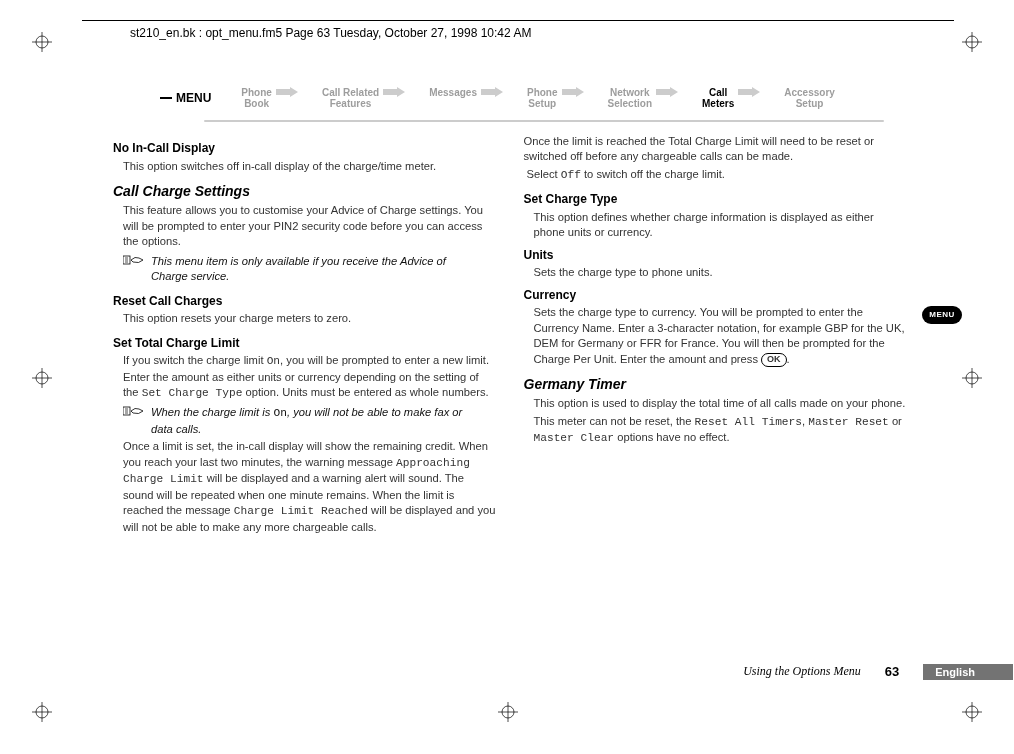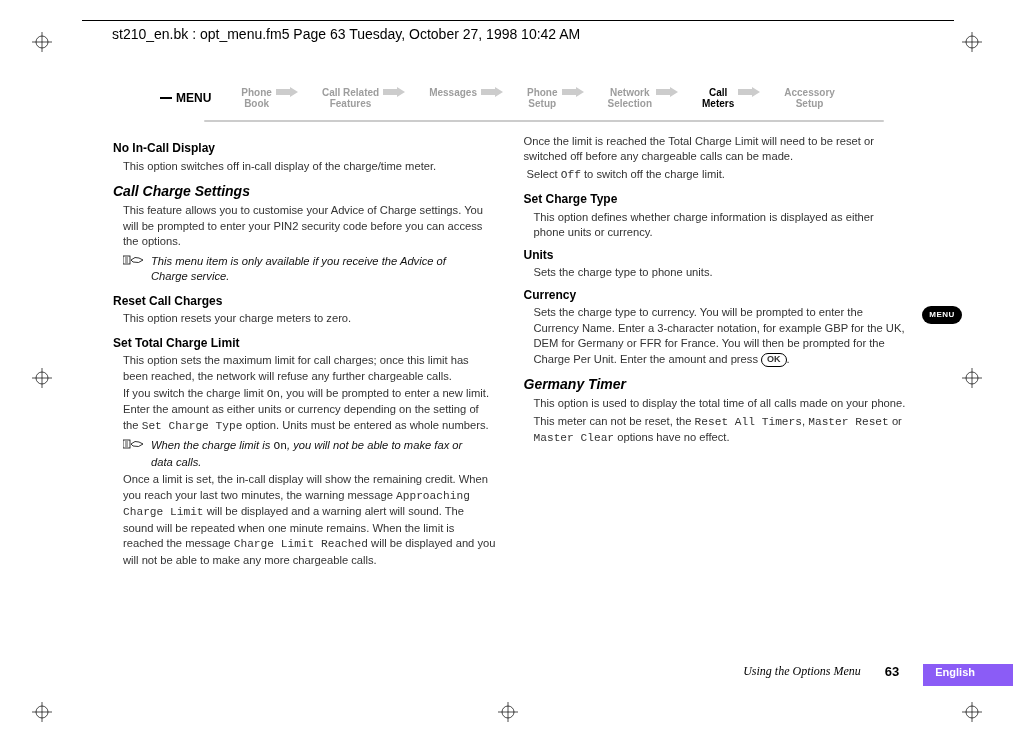"st210_en.bk : opt_menu.fm5 Page 63" .header-text { font-size: 14px -> 12px; left: 112px -> 130px }
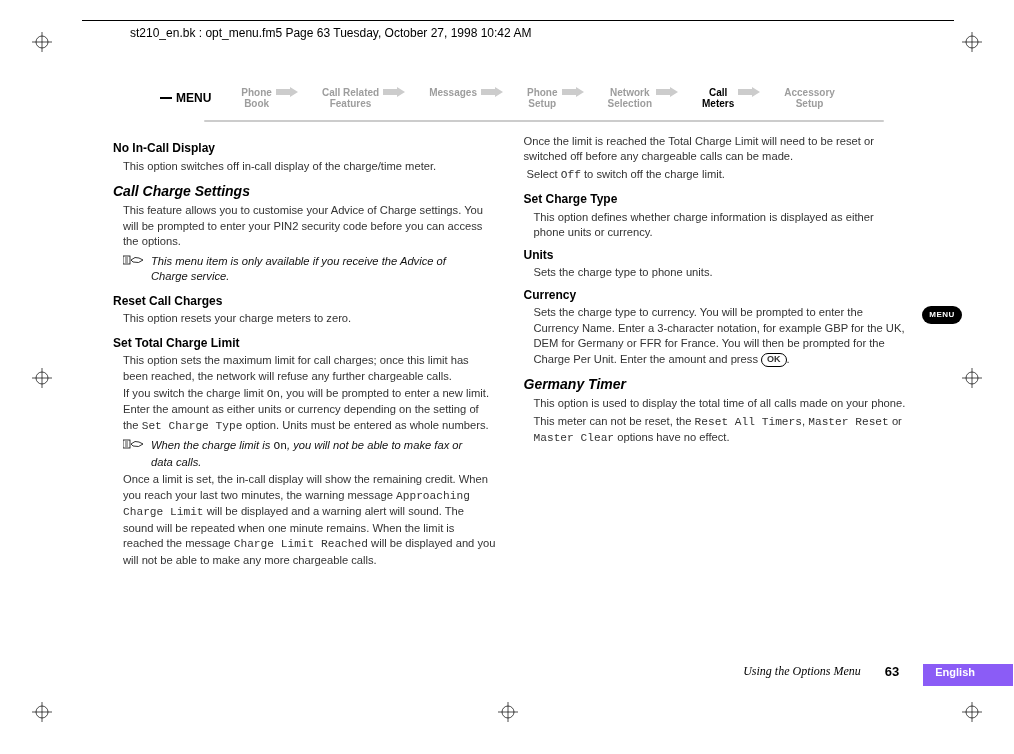"This option sets the maximum" div.body { html: <div>This option sets the maximum limit for call charges; once this limit has been reached, the network will refuse any further chargeable calls.</div> -> none }
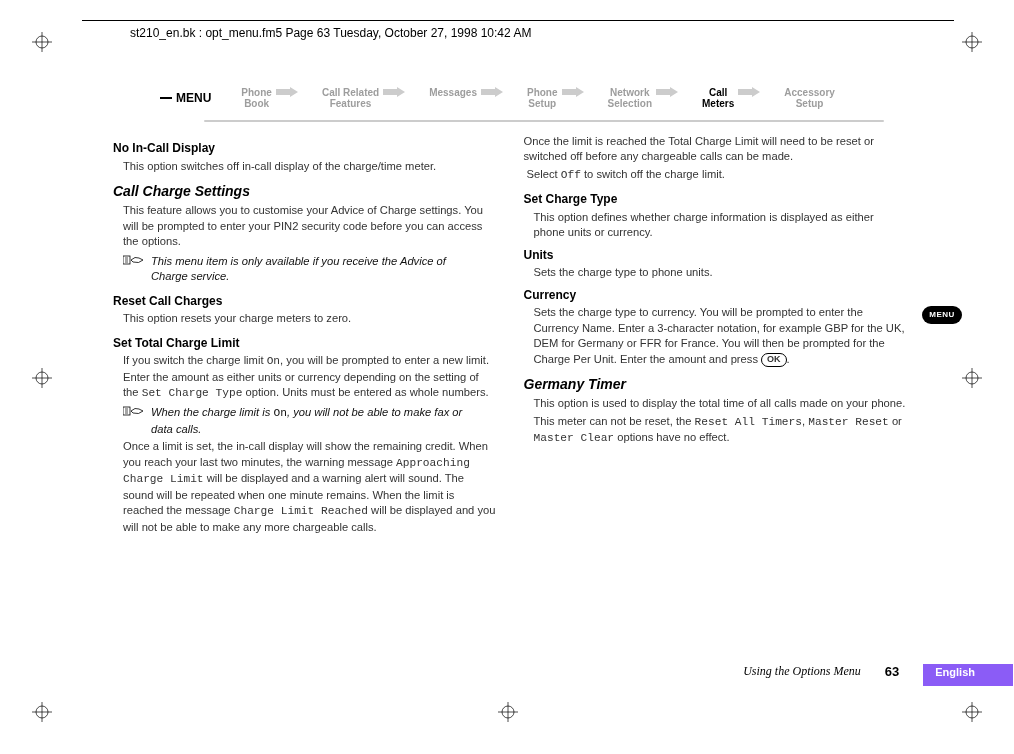"English" .footer-lang { background: #8b5cf6 -> #737373; padding: 2px 38px 8px 12px -> 2px 38px 2px 12px }
